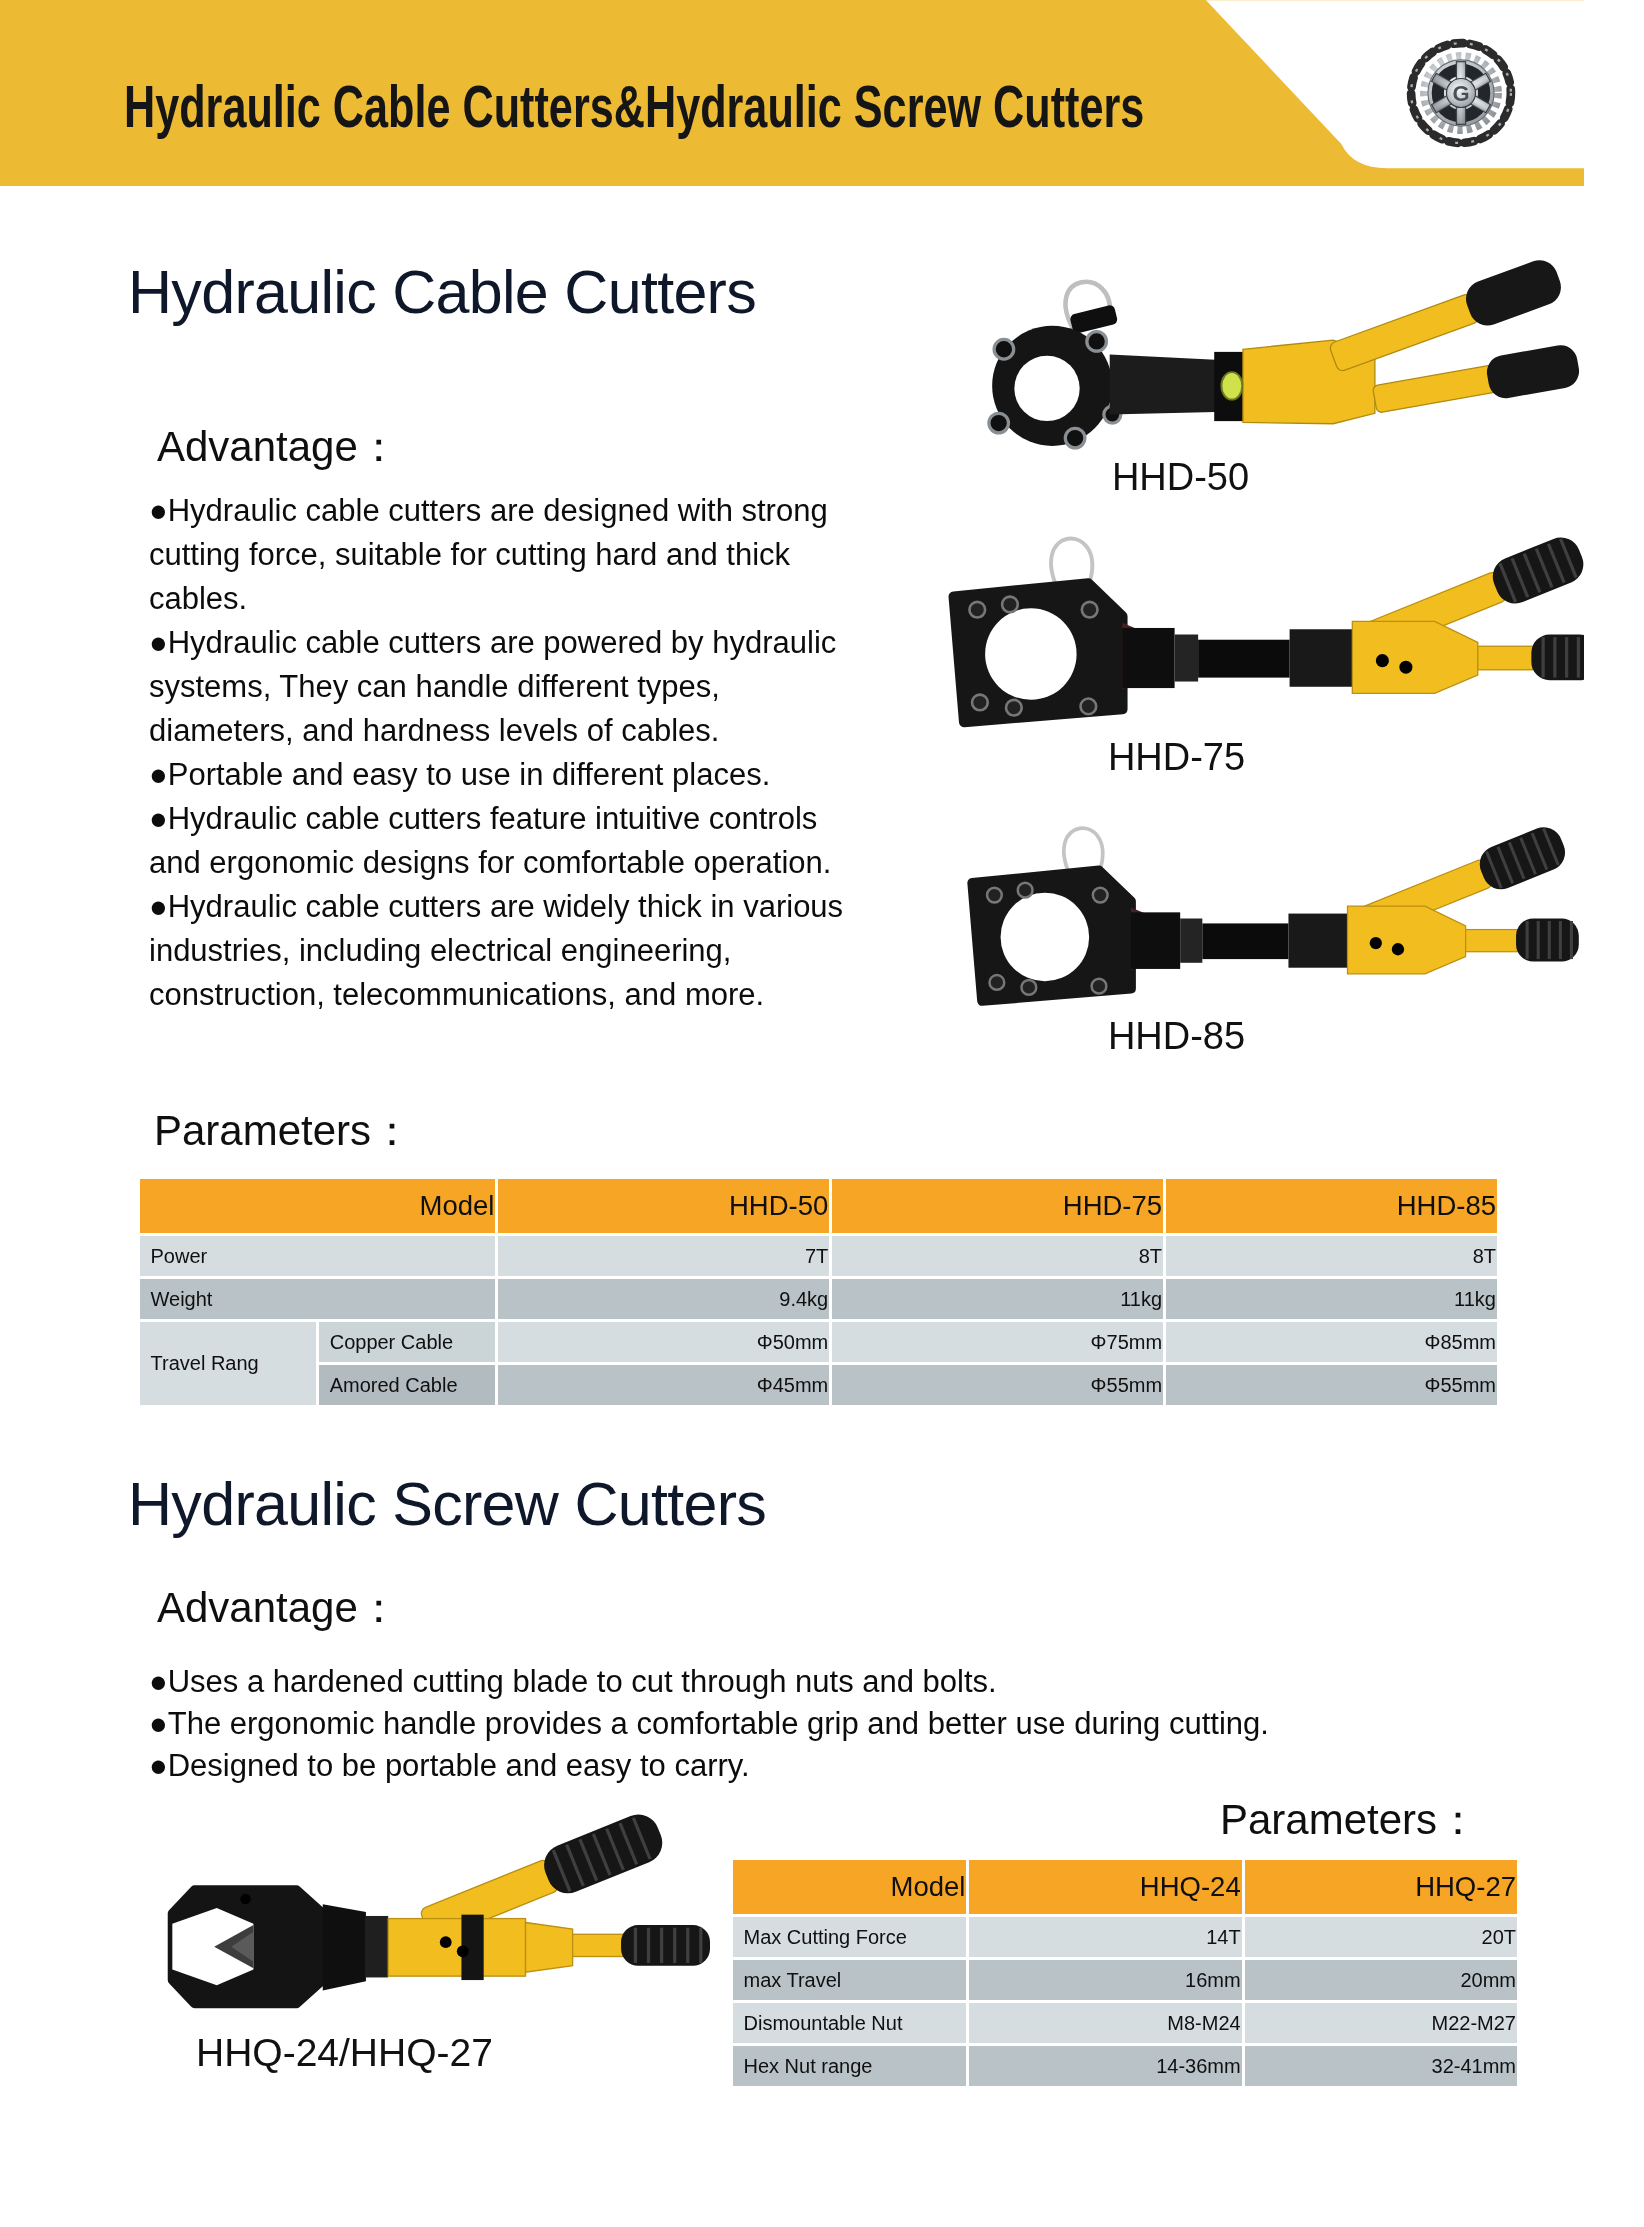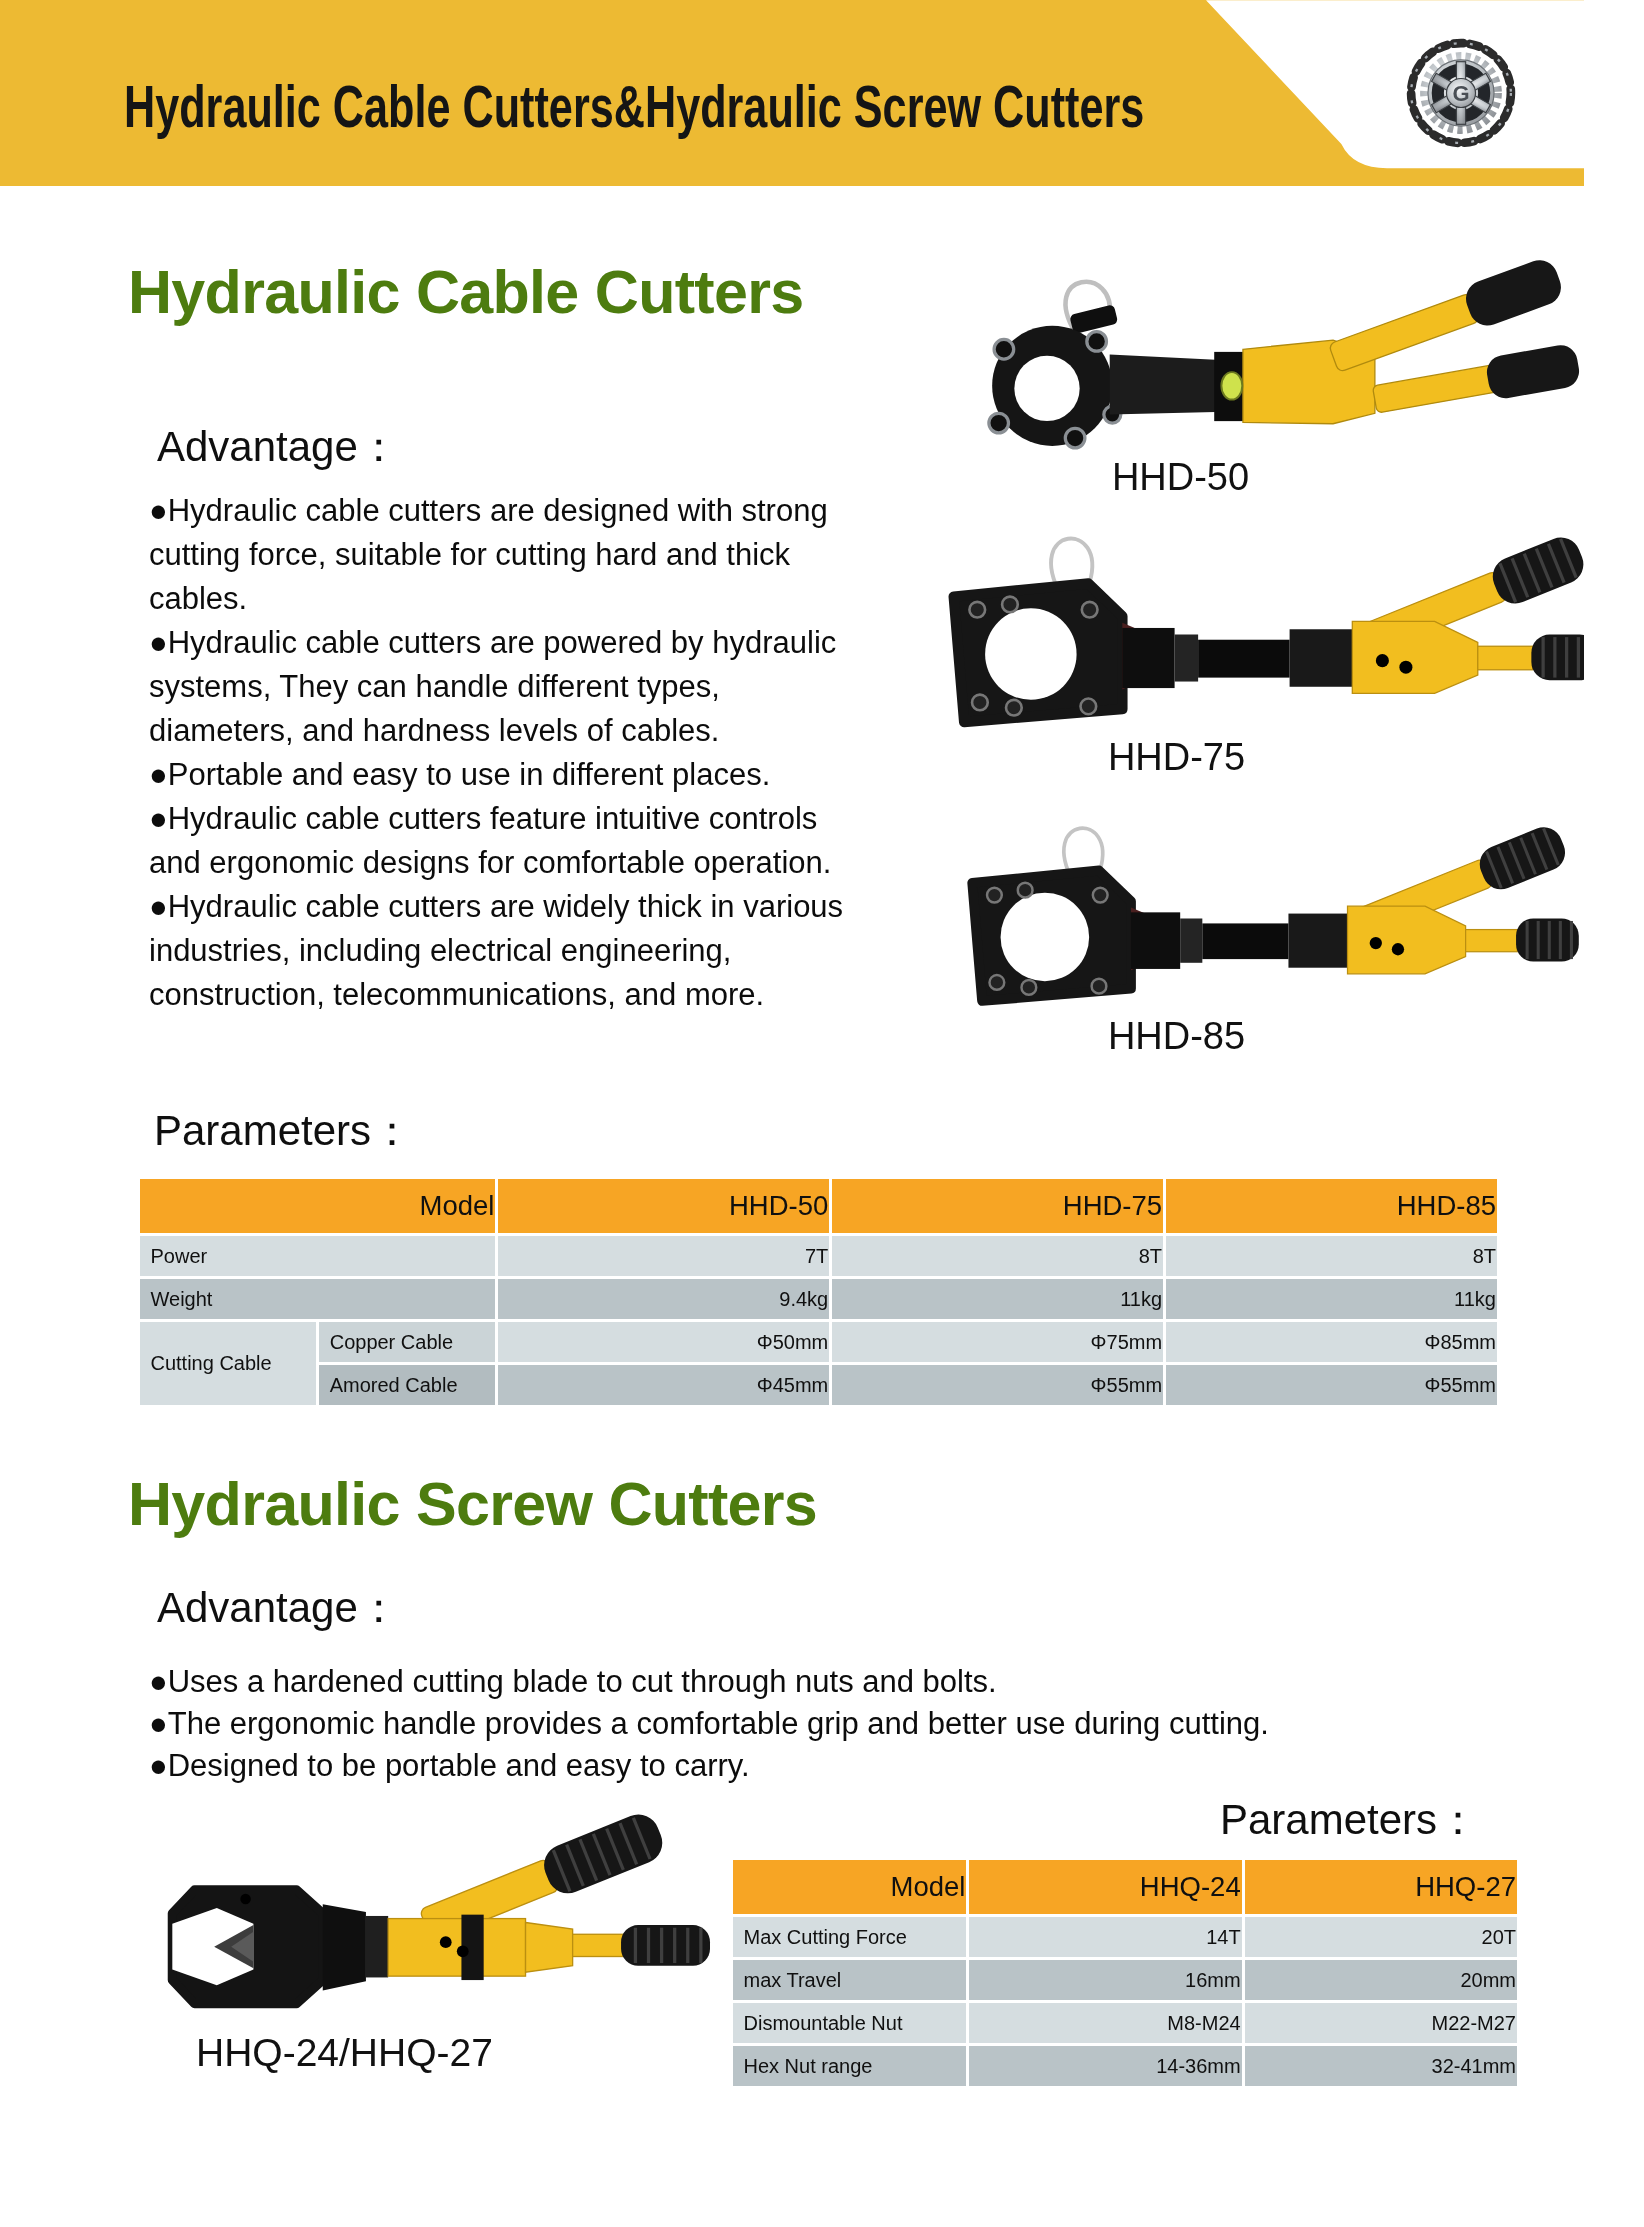"Hydraulic Cable Cutters" .red-title { color: #4d7c0f -> #0f172a; font-weight: bold -> normal }
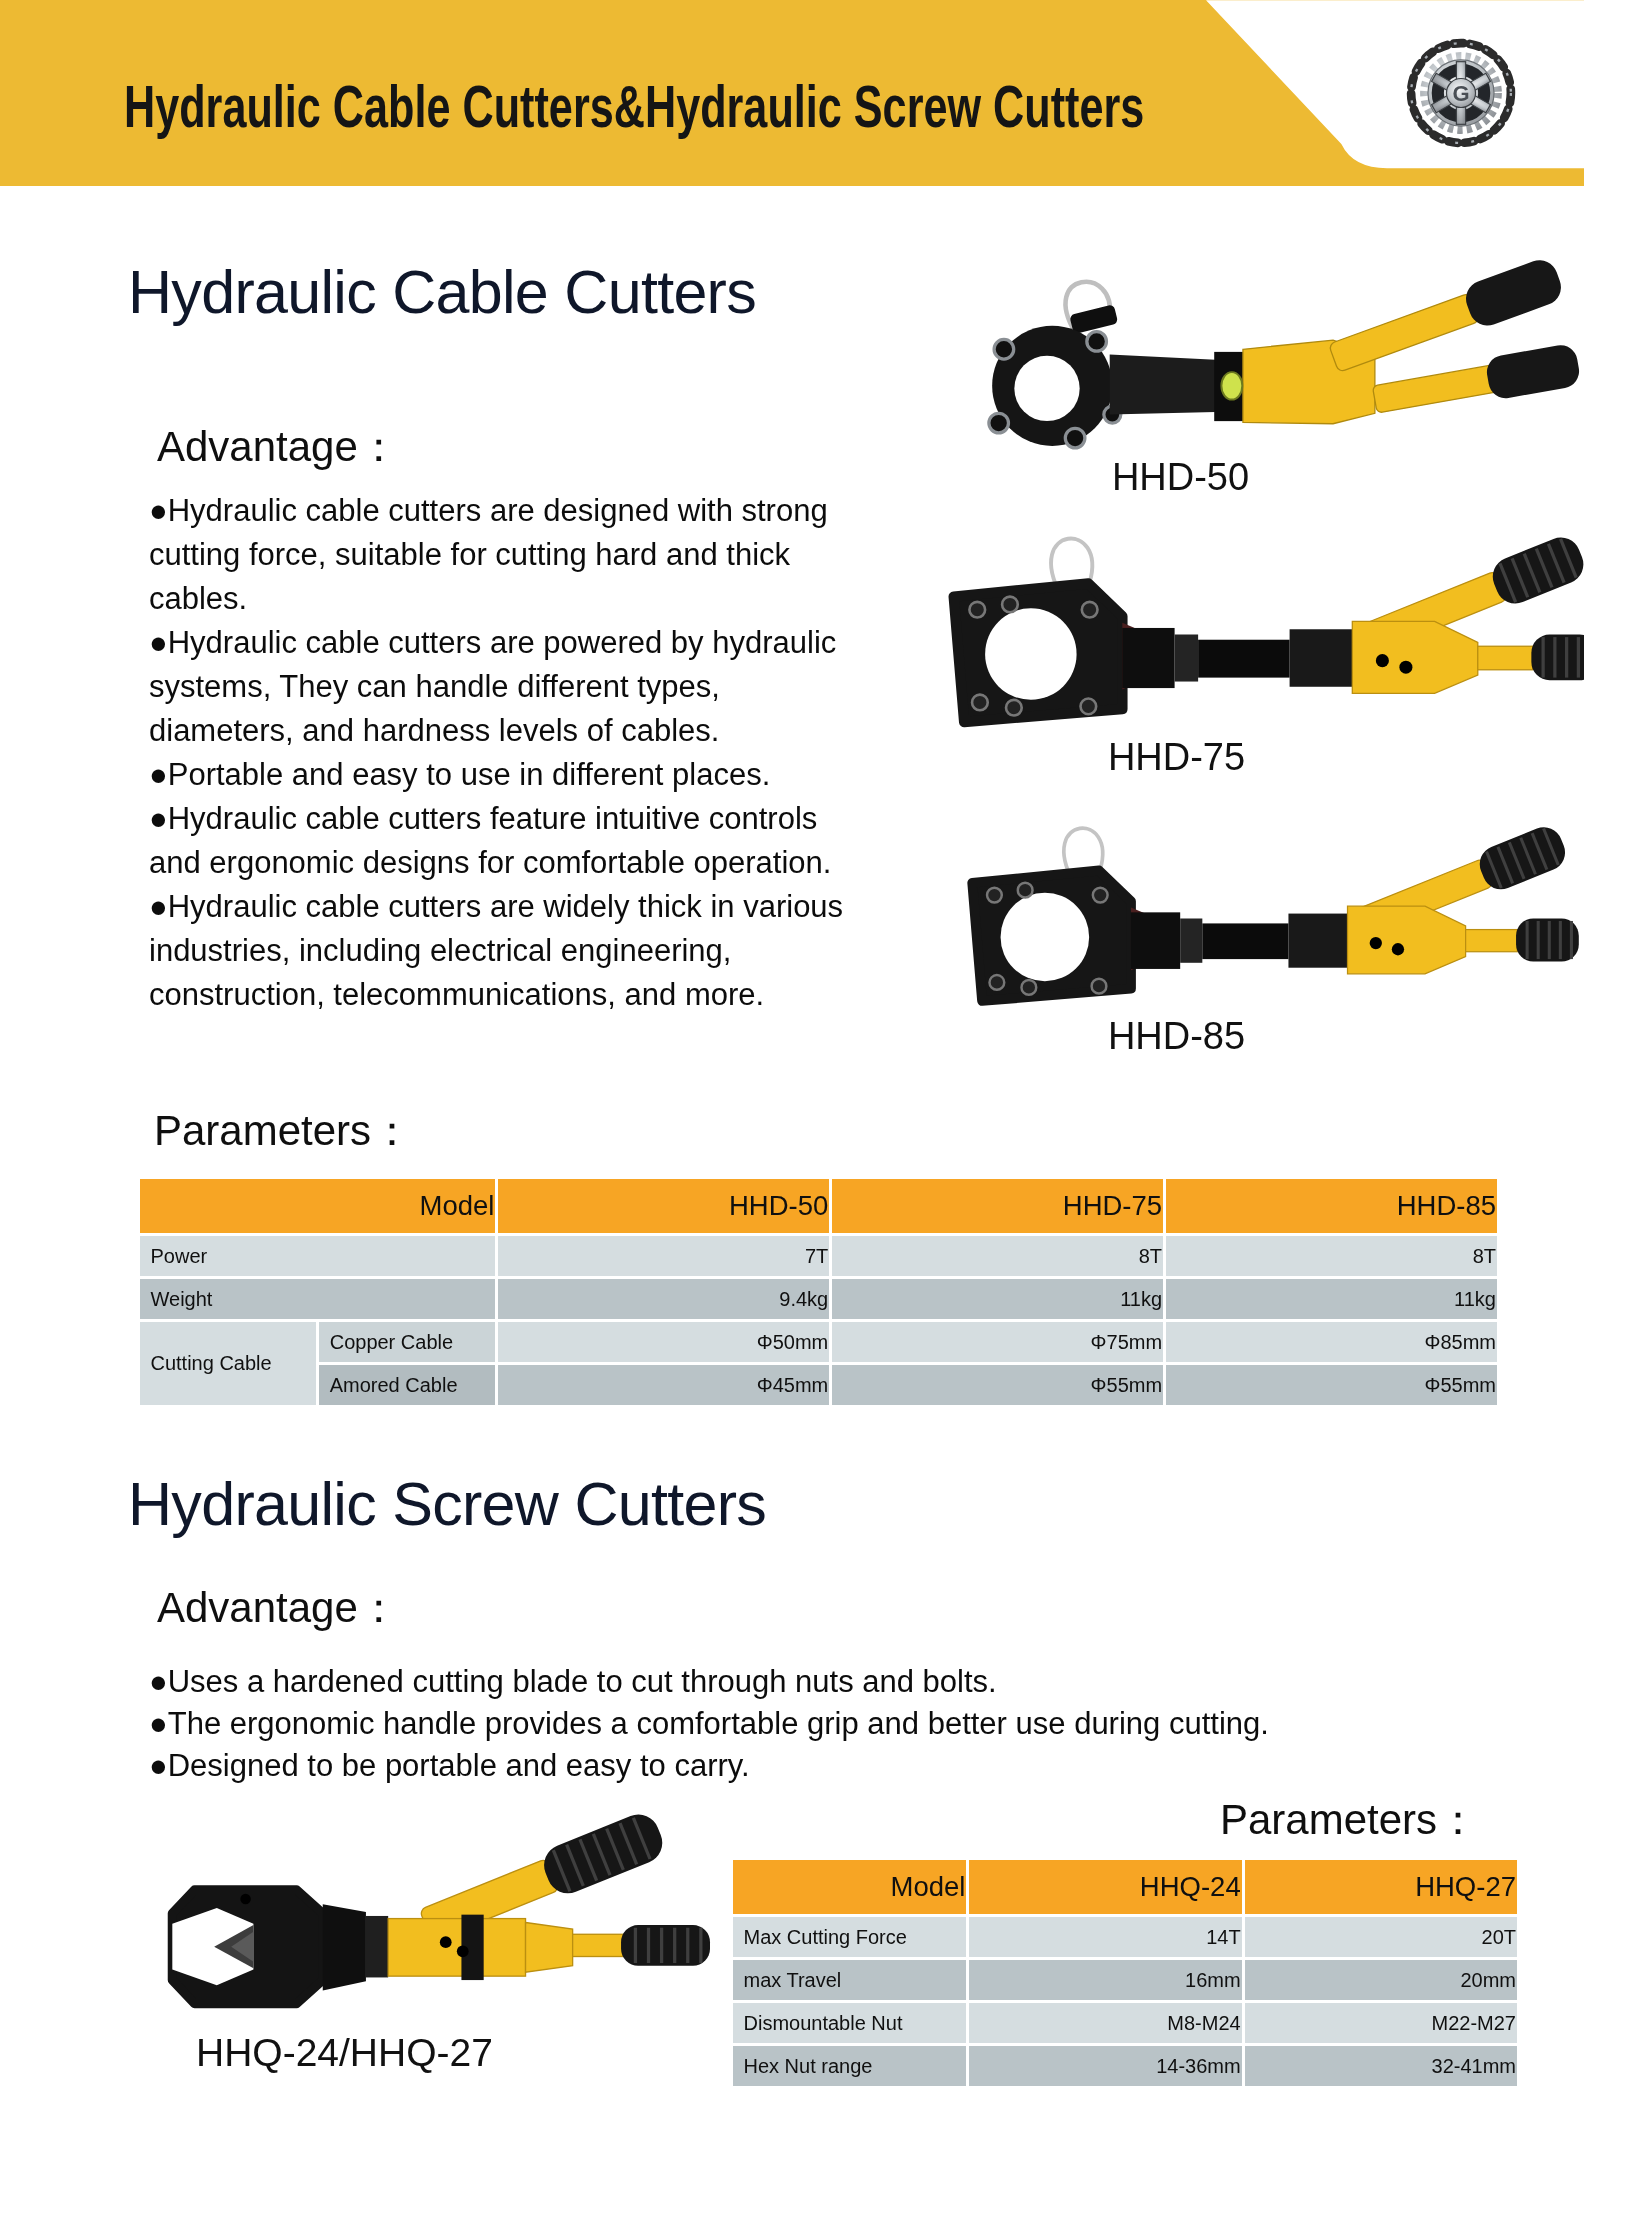"Cutting Cable" td.lt { text: Cutting Cable -> Travel Rang }
